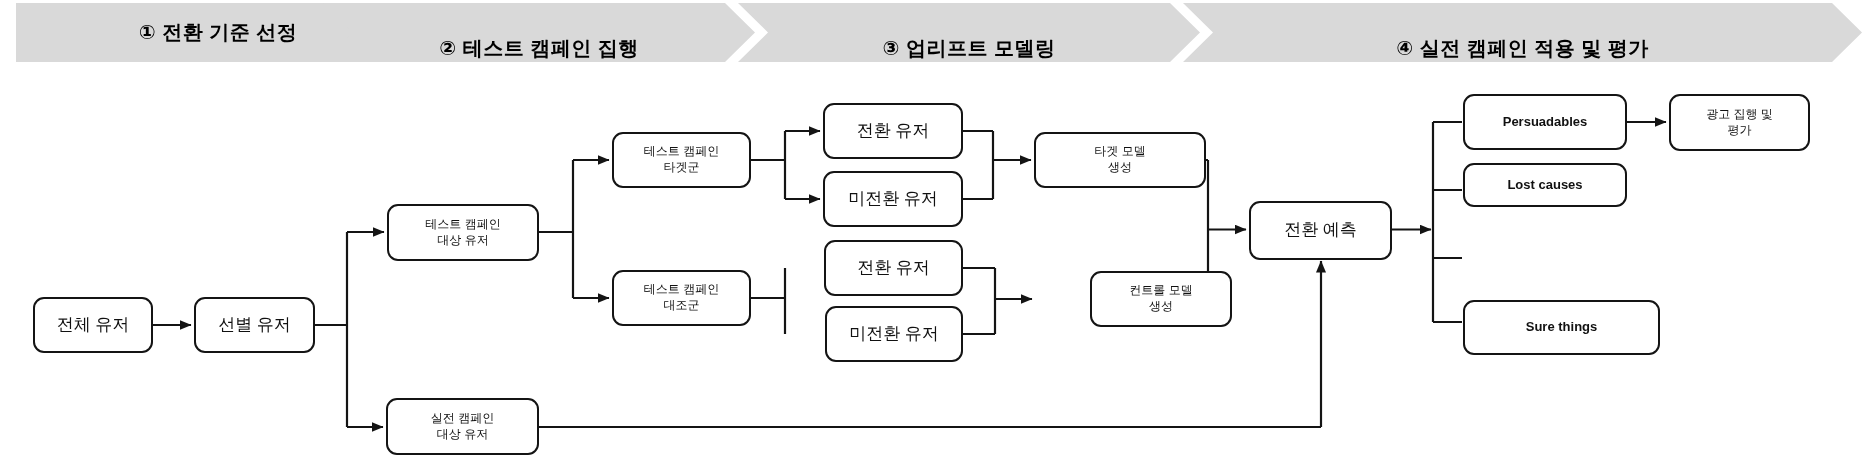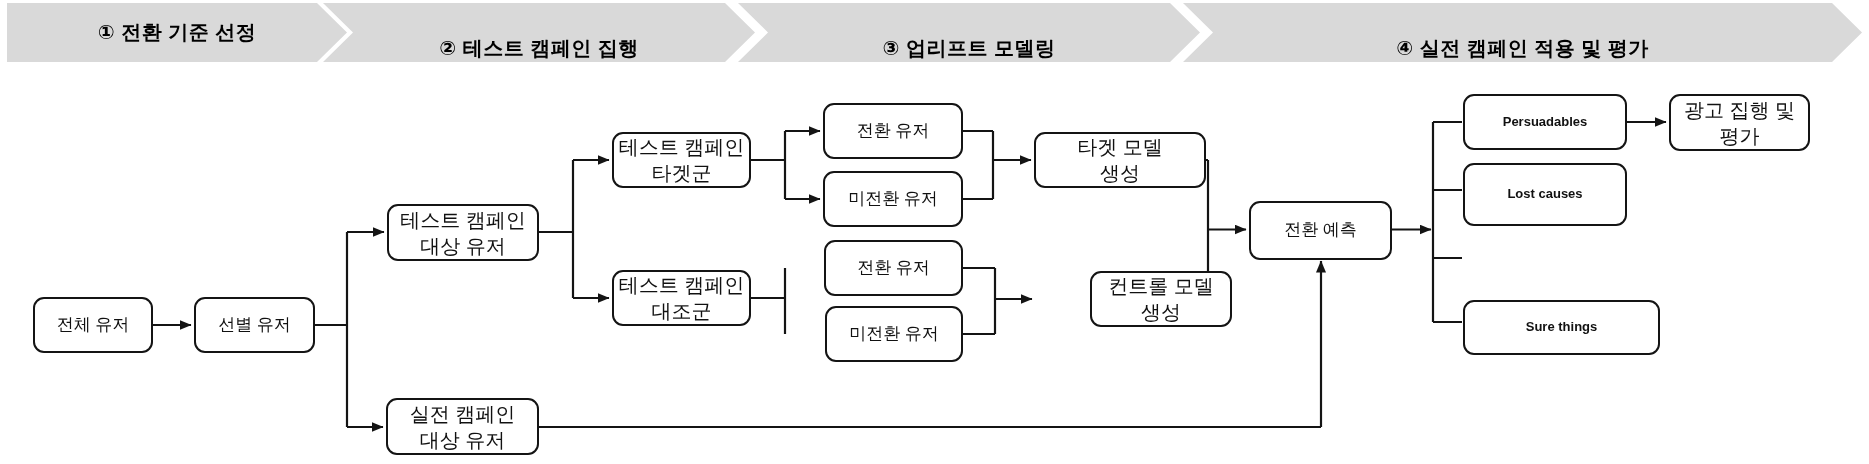"① 전환 기준 선정" div.chev { left: 7px -> 16px; padding-left: none -> 32px }
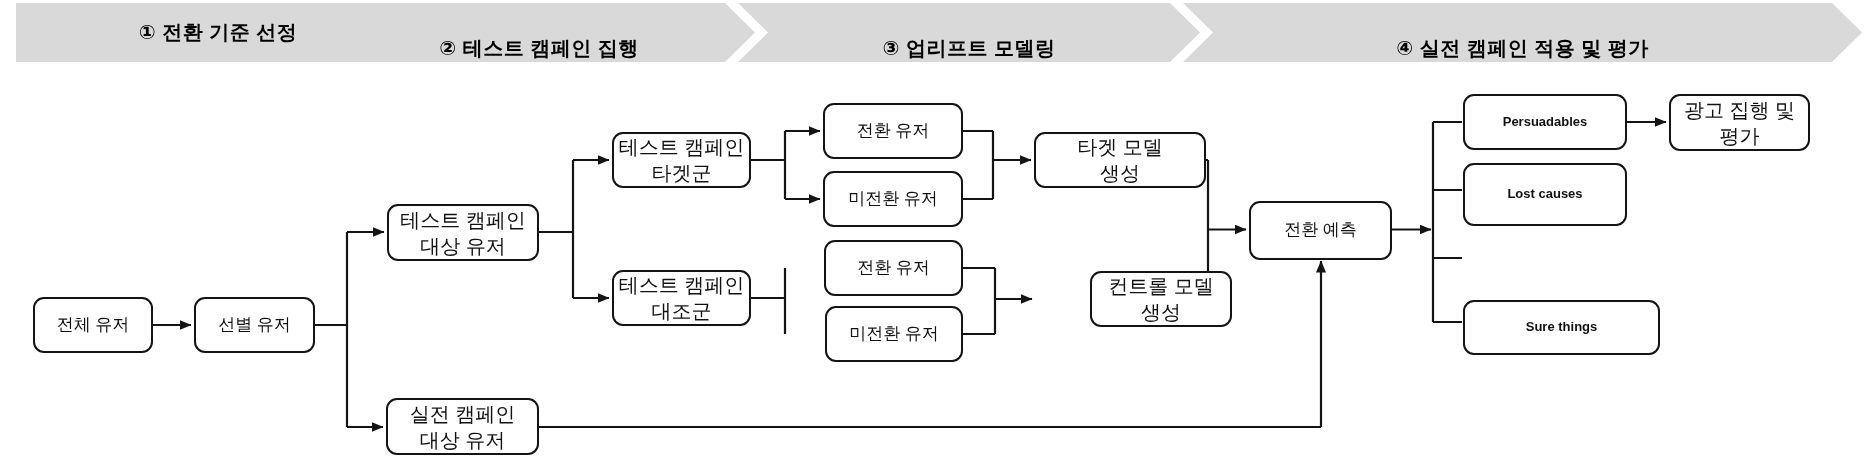"광고 집행 및" .node.k2 { font-size: 20px -> 12px }
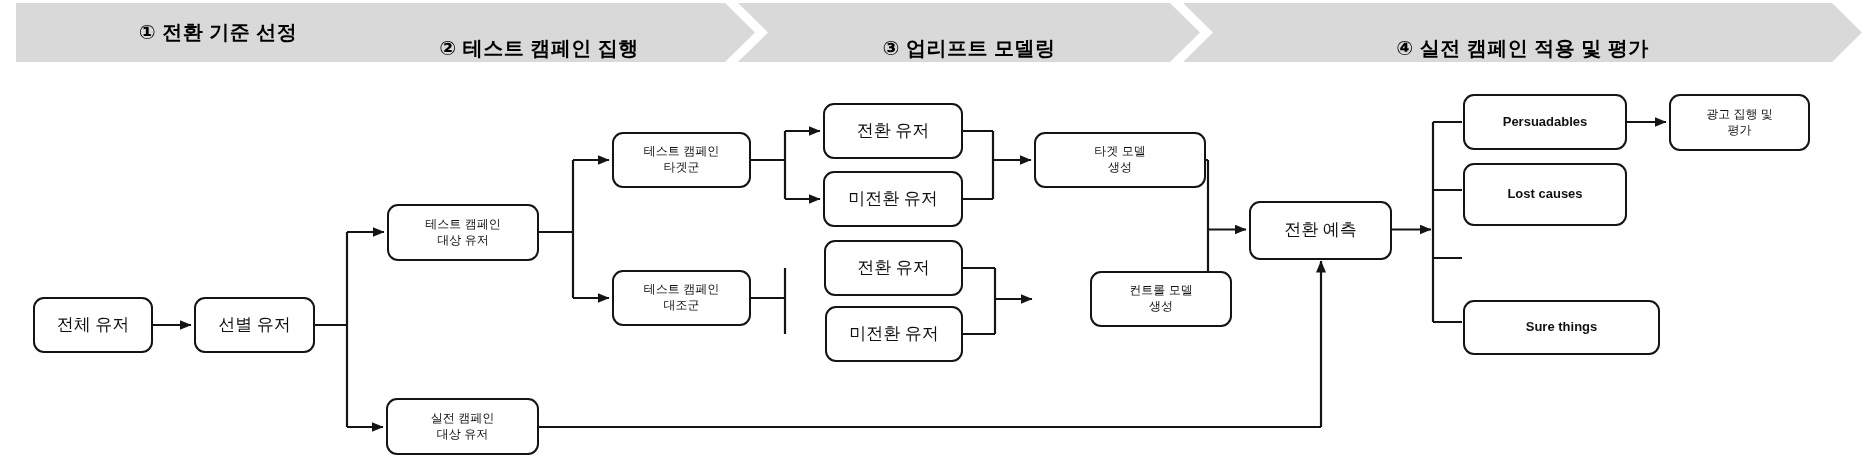"Lost causes" div.node { height: 63px -> 44px }
